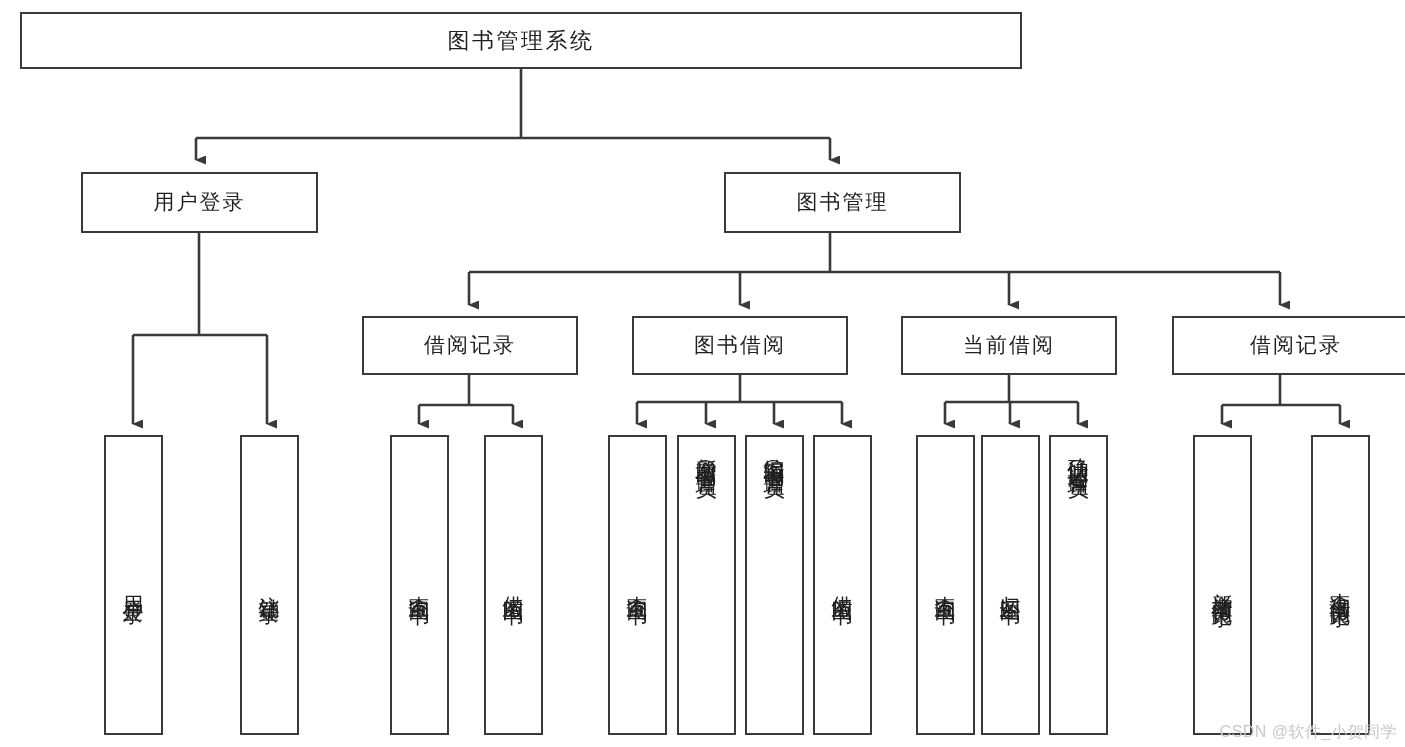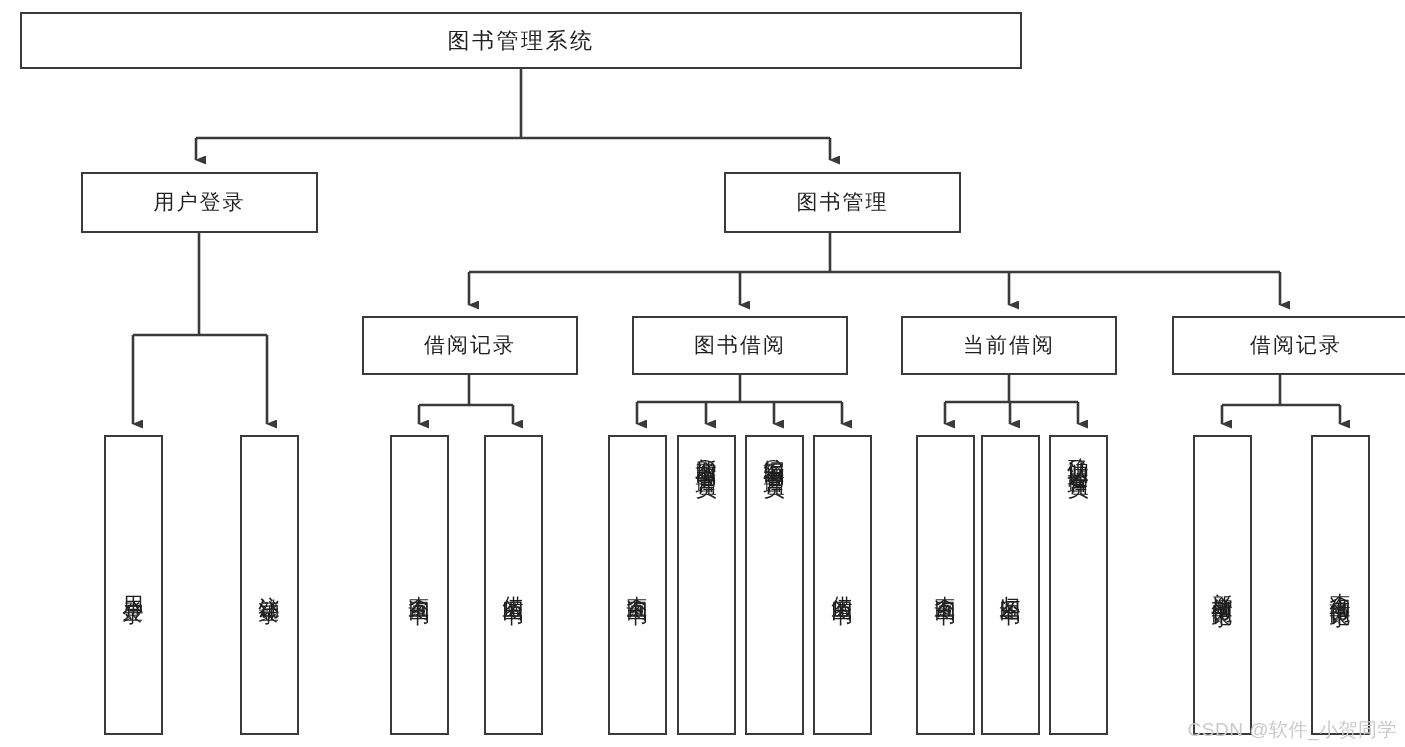"CSDN @软件_小贺同学" #watermark { font-size: 19px -> 16px }
